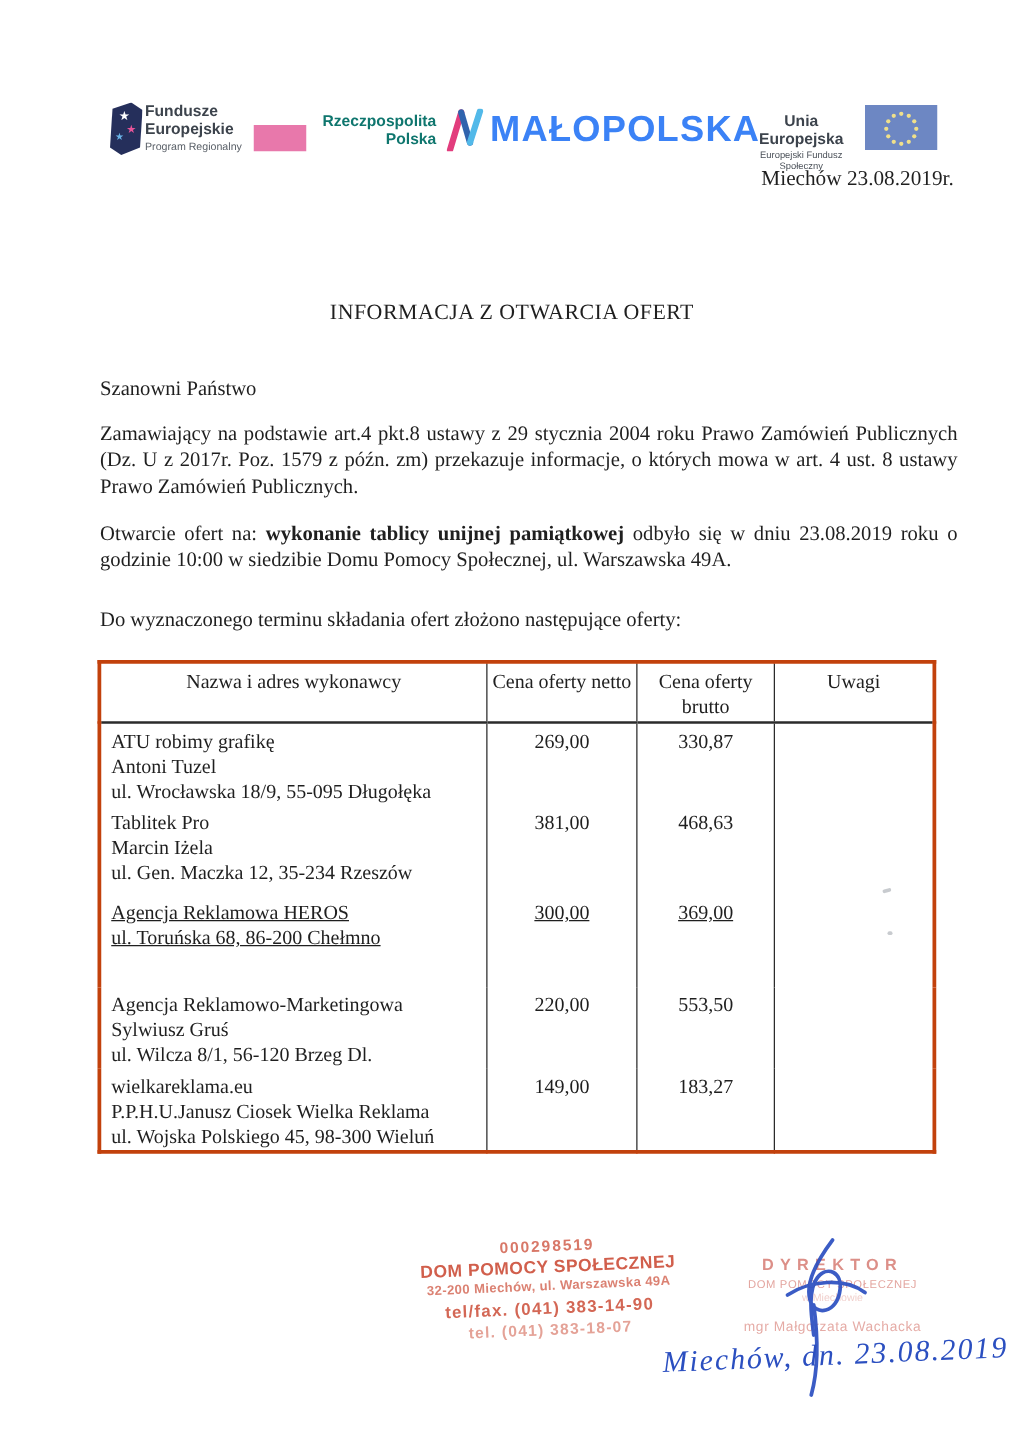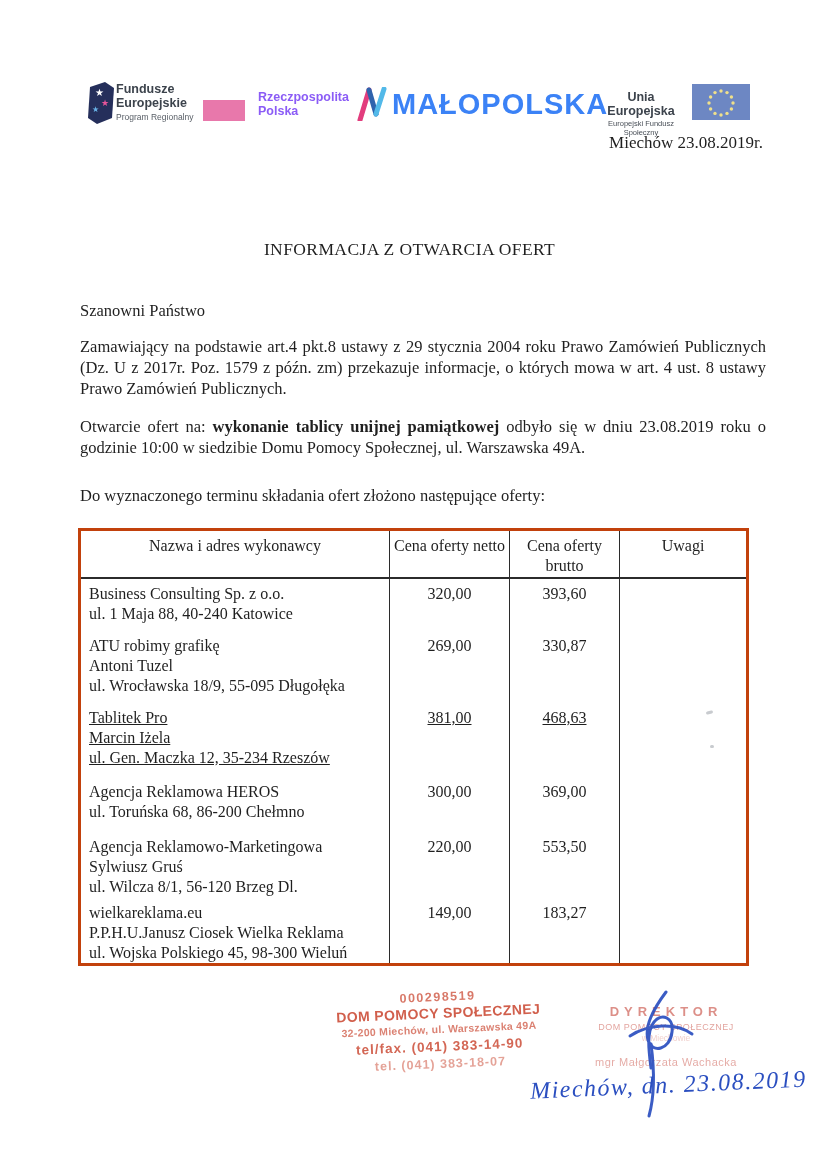"Rzeczpospolita" .rp-text { color: #8b5cf6 -> #0f766e; text-align: none -> right }
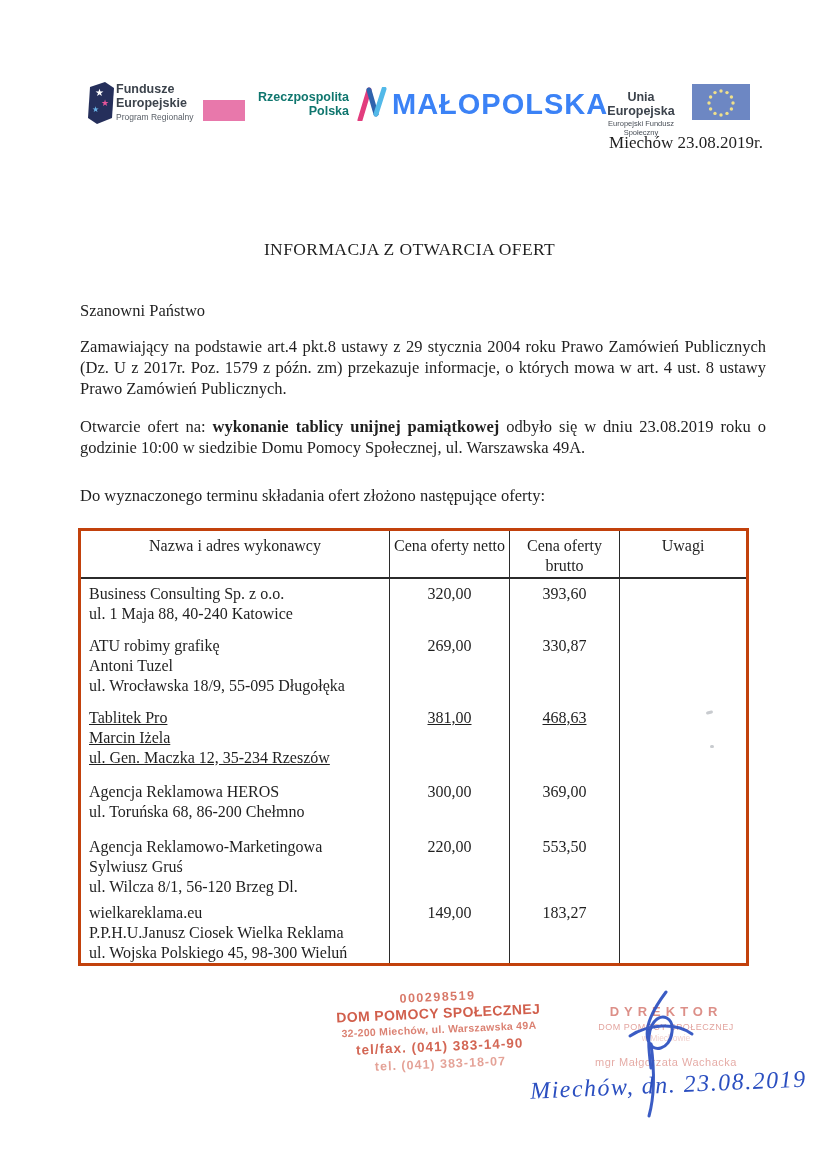"Business Consulting Sp. z o.o." tr { html: <tr> <td> <div>Business Consulting Sp. z o.o.</div> <div>ul. 1 Maja 88, 40-240 Katowice</div> <div></div> </td> <td>320,00</td> <td>393,60</td> <td></td> </tr> -> none }
